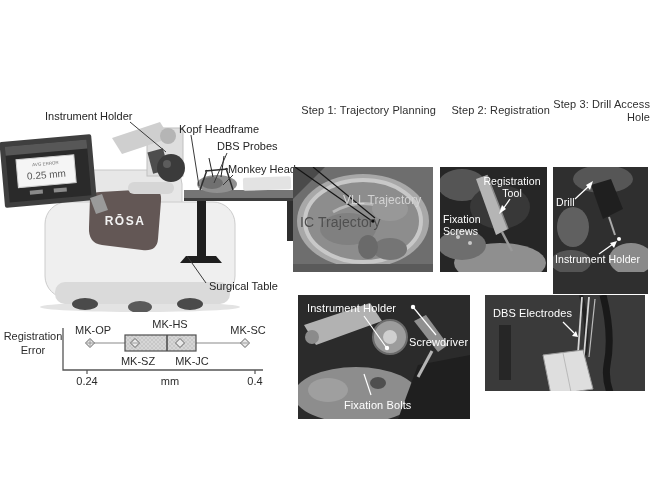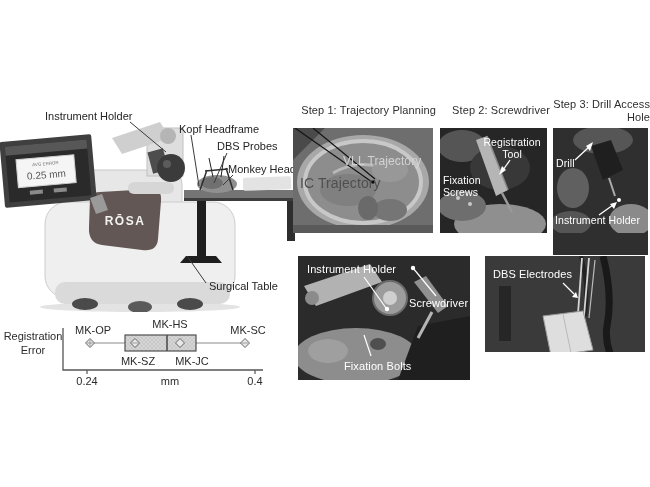"Step 2: Screwdriver" div.panel-title { text: Screwdriver -> Registration }
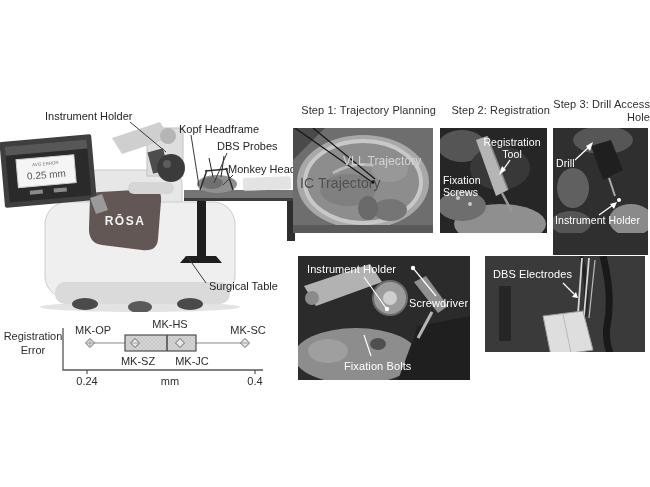"Registration Tool" .panel { margin-top: none -> 39px }
